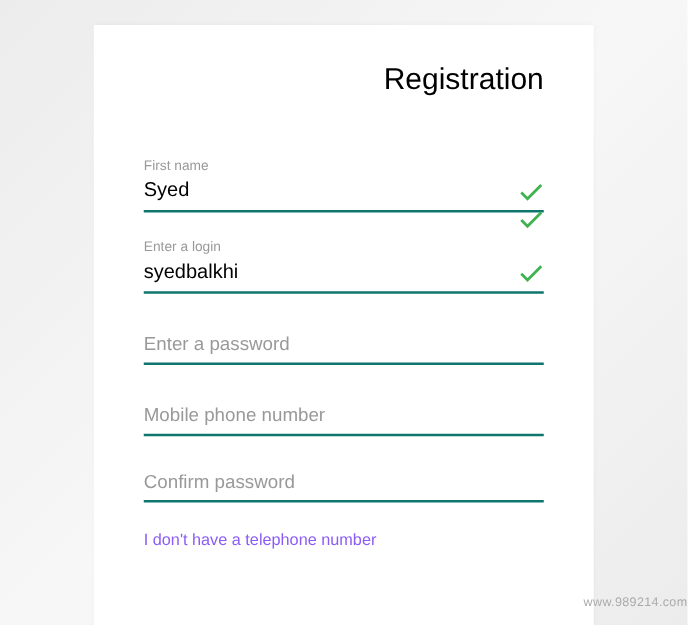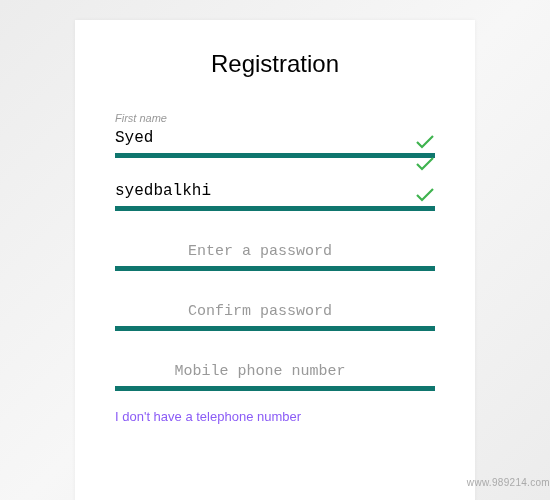"Registration" .title { margin-bottom: 34px -> 49px; text-align: center -> right }
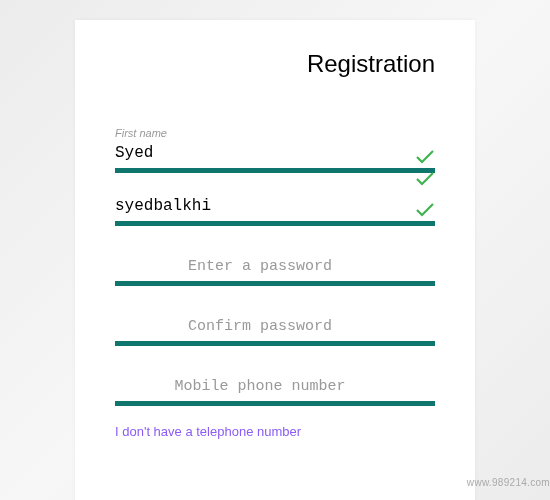"First name" .label { font-style: italic -> none }
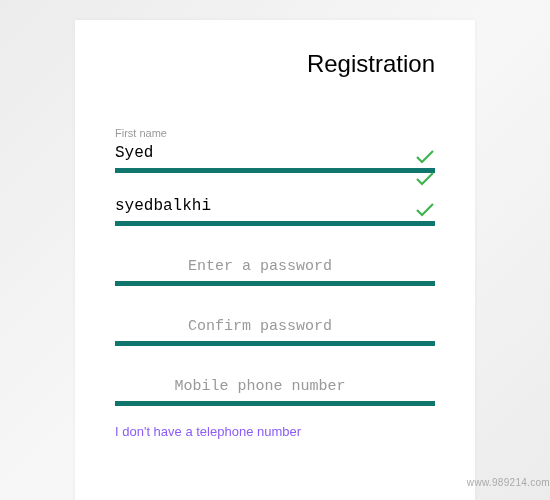"Syed" .input { border-bottom: 5px solid #0f766e -> 2px solid #0f766e; font-family: Liberation Mono, monospace -> none }
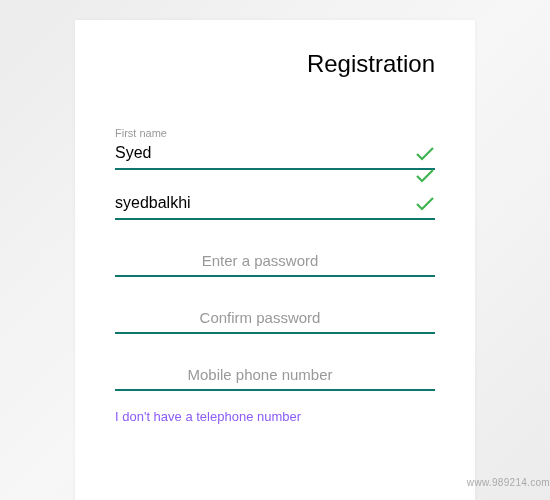"Enter a login" span.label { html: none -> <span>Enter a login</span> }
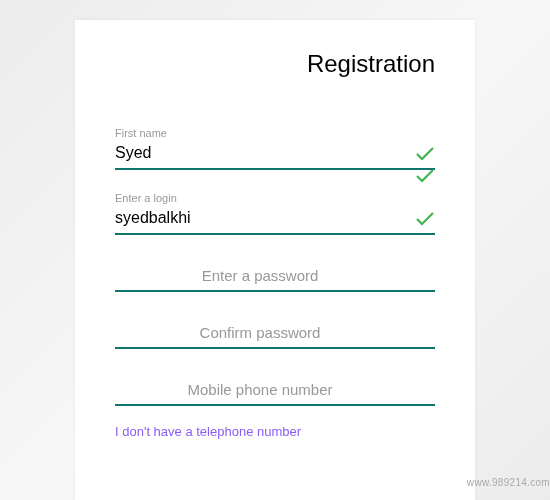"Enter a password" .input.placeholder-only { text-align: center -> none }
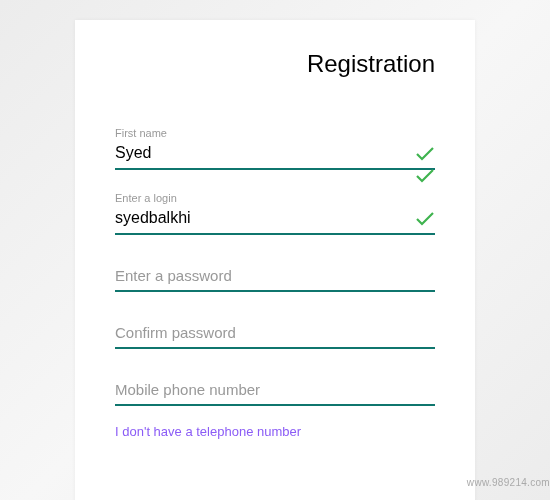"Confirm password" div.field { order: before "Mobile phone number" -> after "Mobile phone number" }
